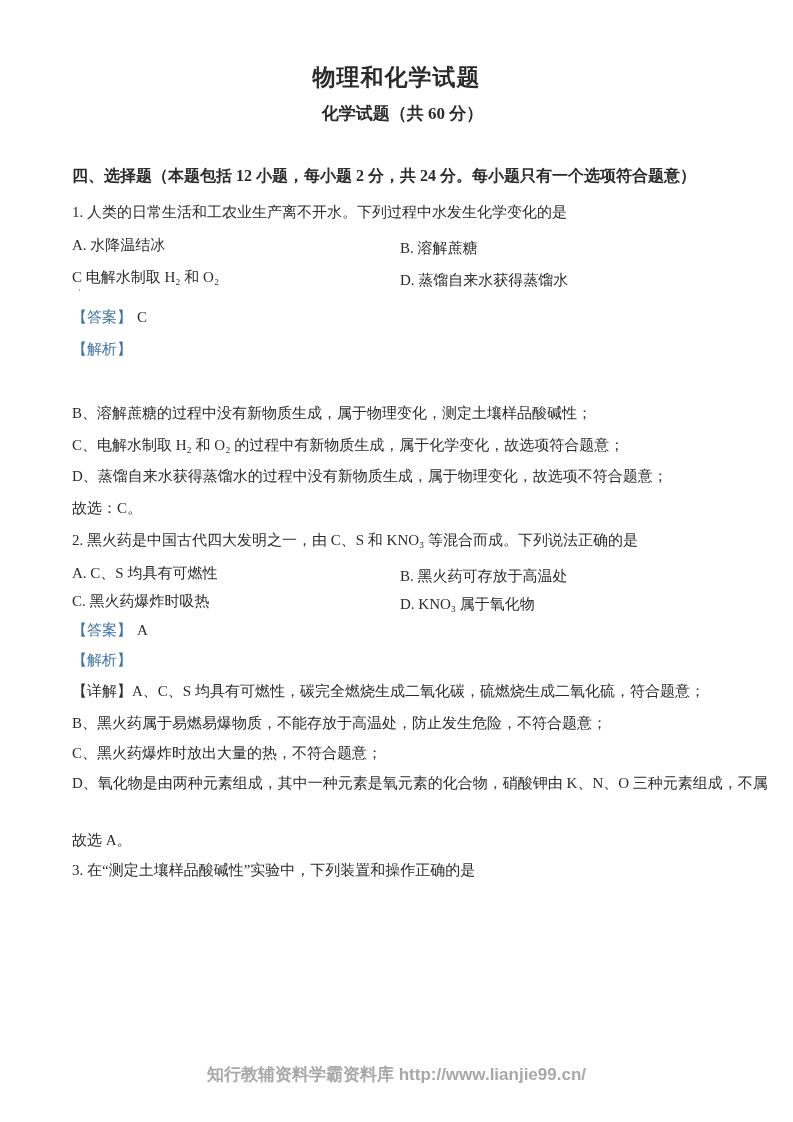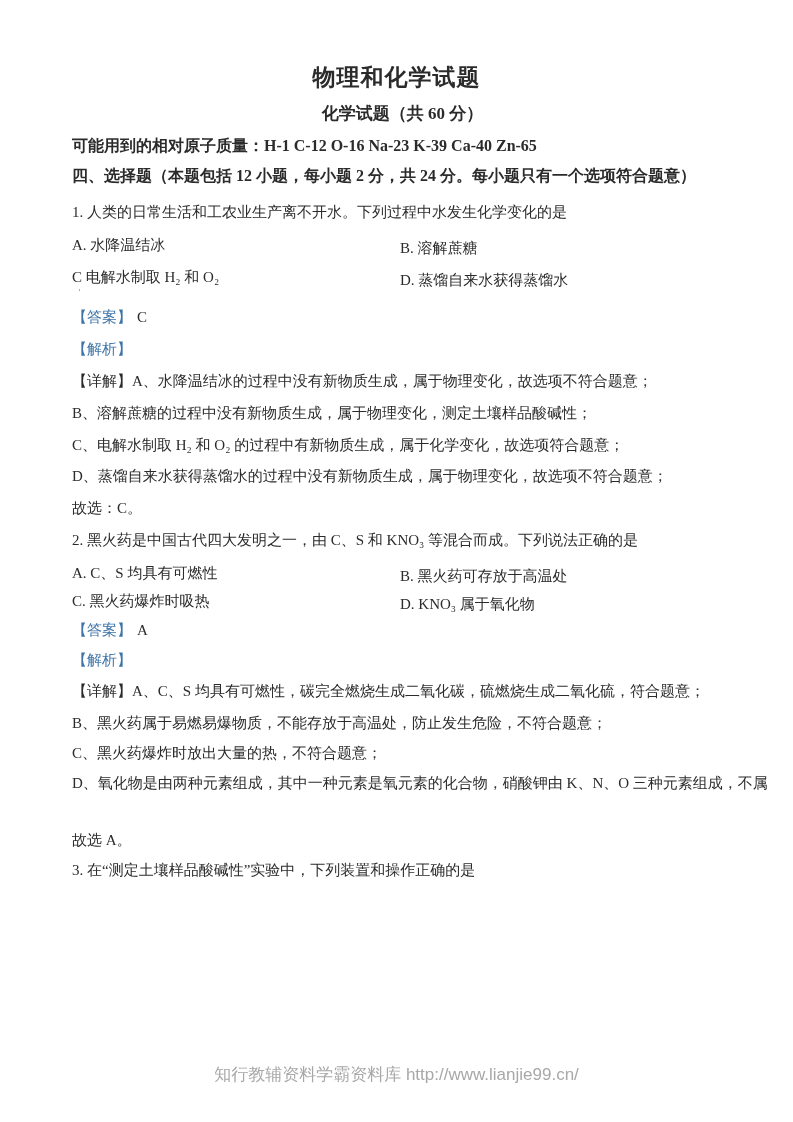"可能用到的相对原子质量：H-1 C-12 O-16 Na-23 K-39" div.row { html: <div>可能用到的相对原子质量：H-1 C-12 O-16 Na-23 K-39 Ca-40 Zn-65</div> -> none }
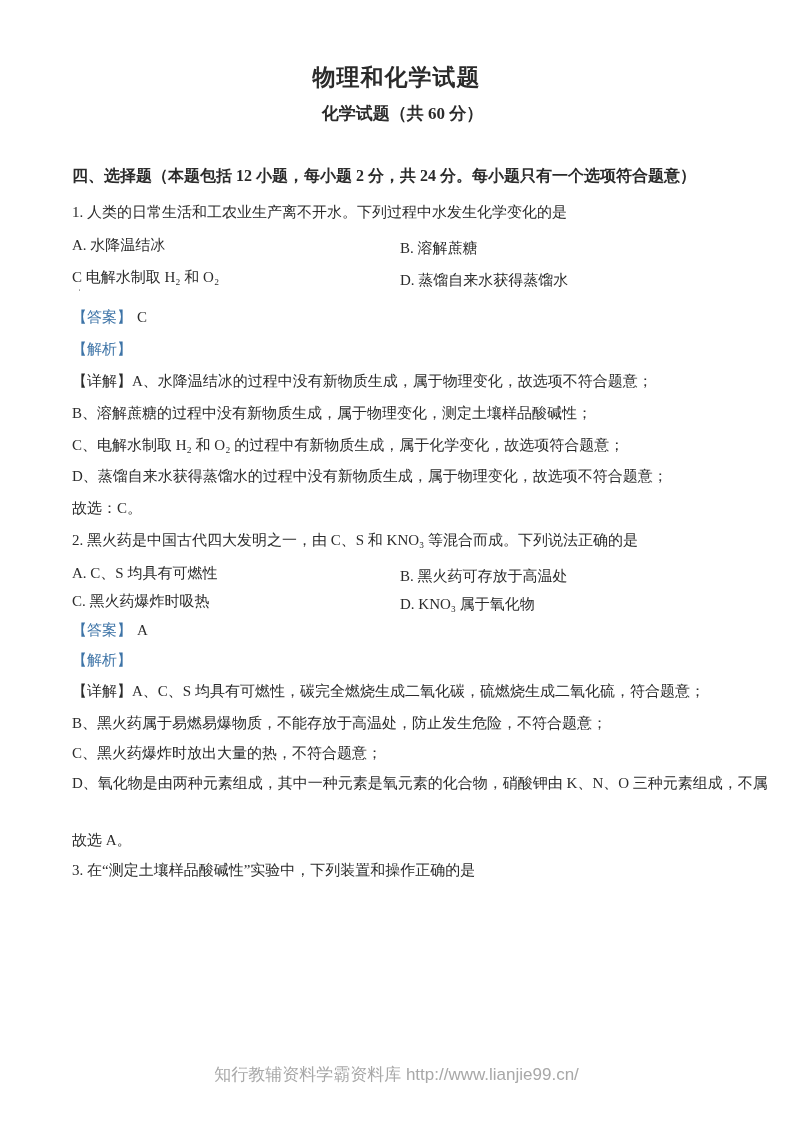"【详解】A、水降温结冰的过程中没有新物质生成，属于物理变化，故选项不符合题意；" div.row { html: <div>【详解】A、水降温结冰的过程中没有新物质生成，属于物理变化，故选项不符合题意；</div> -> none }
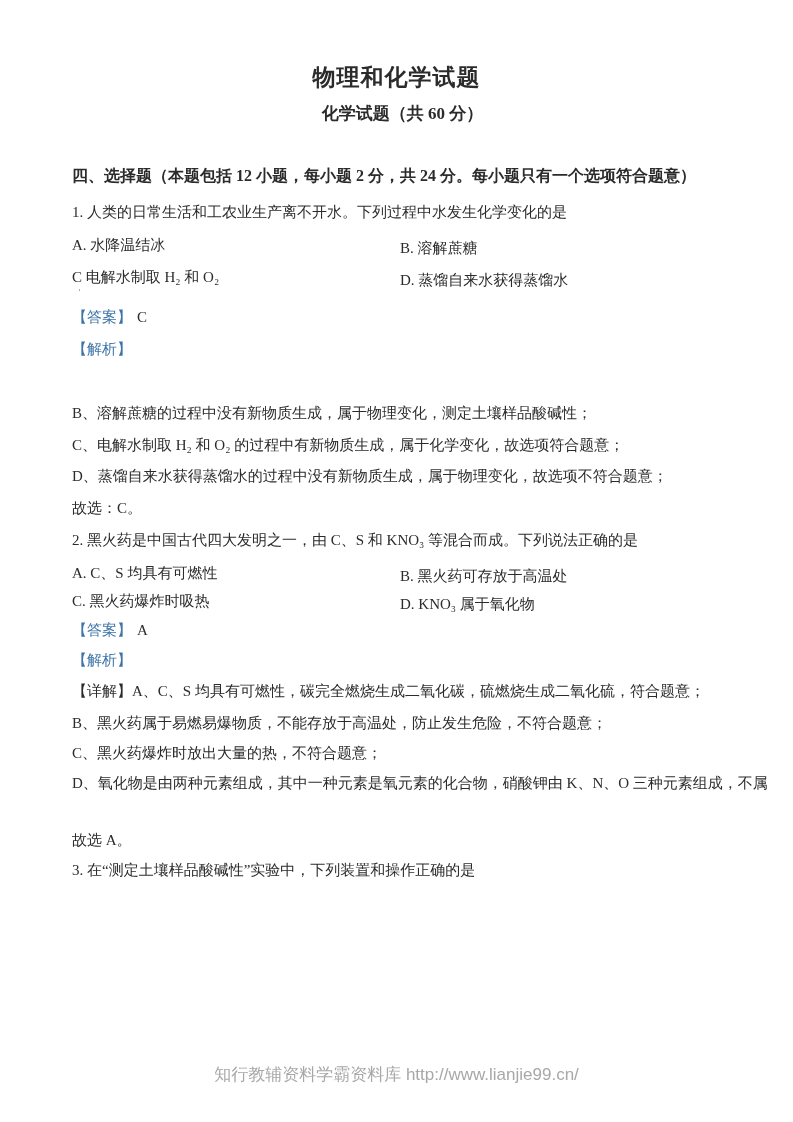"知行教辅资料学霸资料库 http://www.lianjie99.cn/" .footer { font-weight: none -> bold }
